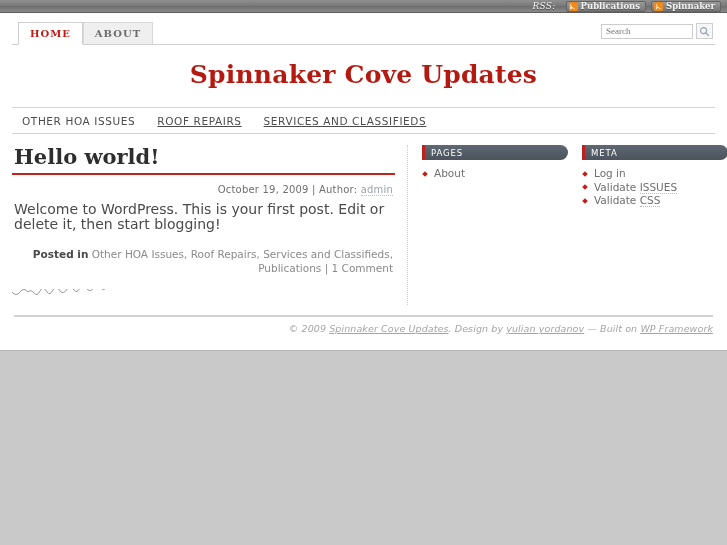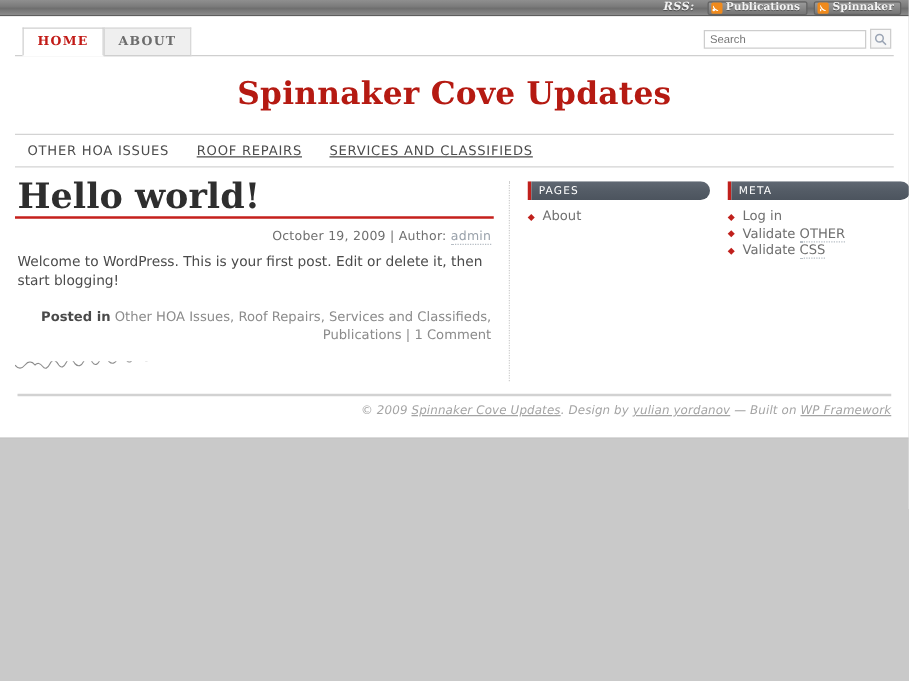"RSS:" .rss-label { font-weight: bold -> normal }
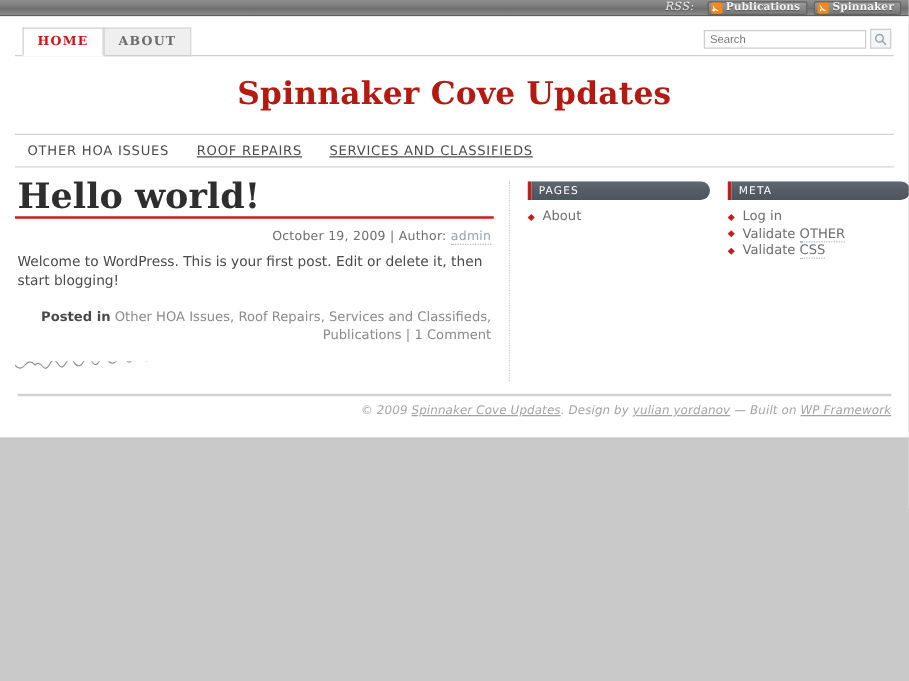"Search" .searchbox { font-family: Liberation Sans, sans-serif -> Liberation Serif, serif; width: 130px -> 92px }
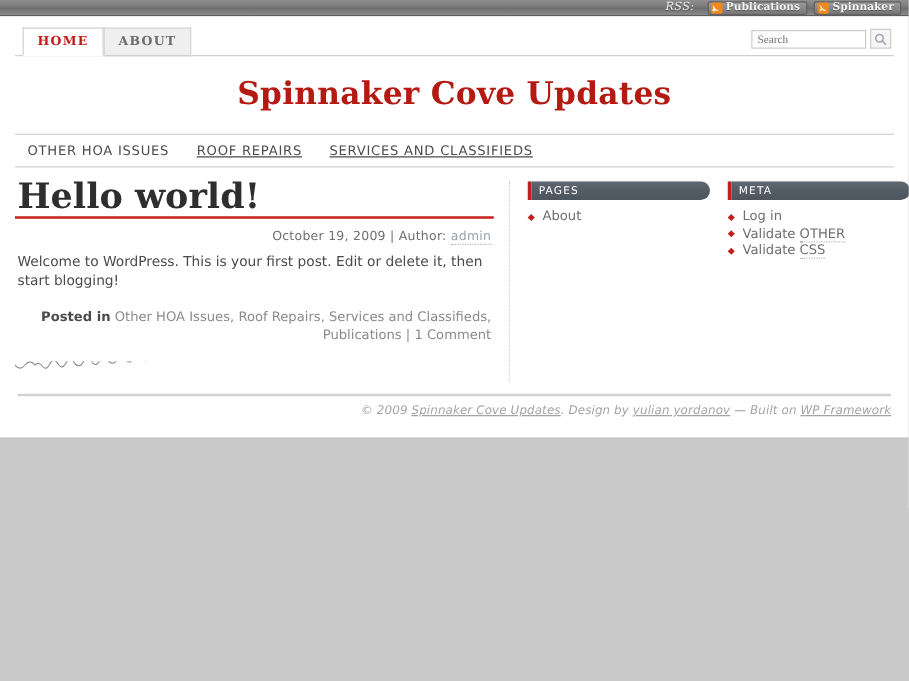"Hello world!" .posttitle { font-size: 28px -> 21px }
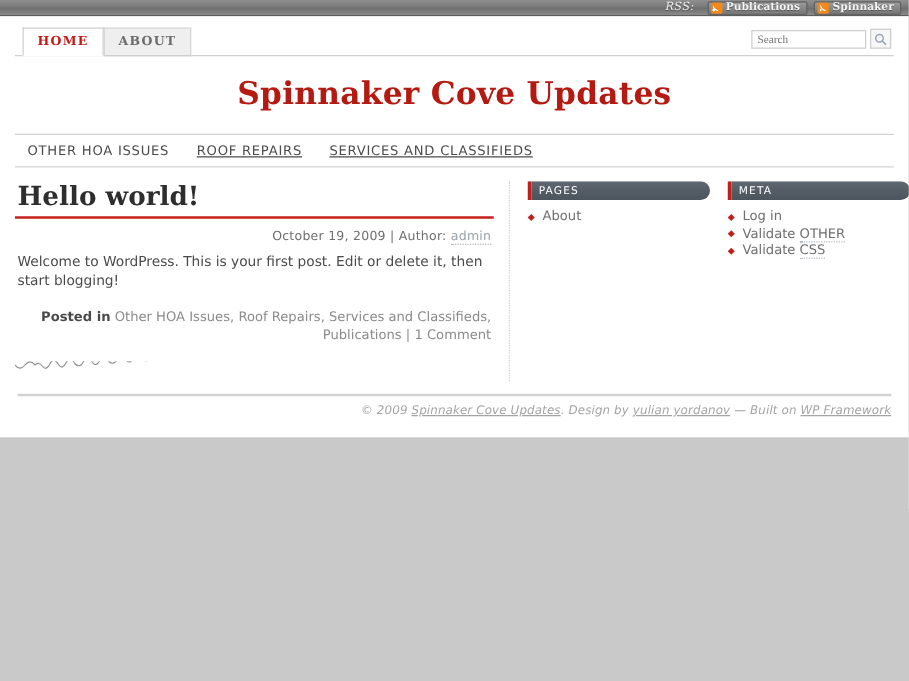"OTHER" span.u { text: OTHER -> ISSUES }
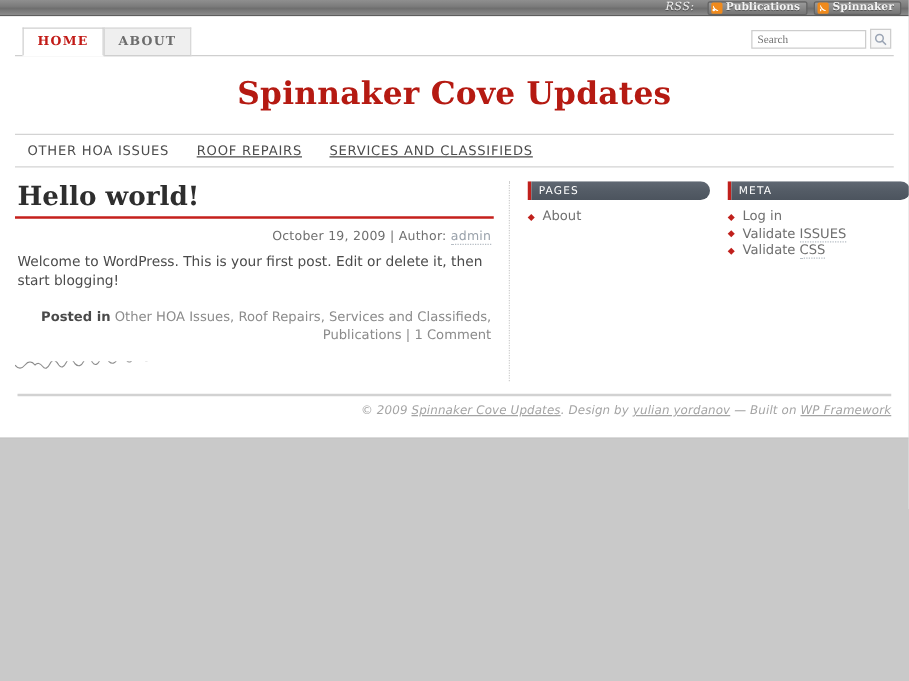"Welcome to WordPress. This is" .postbody { font-size: 11px -> 14px }
